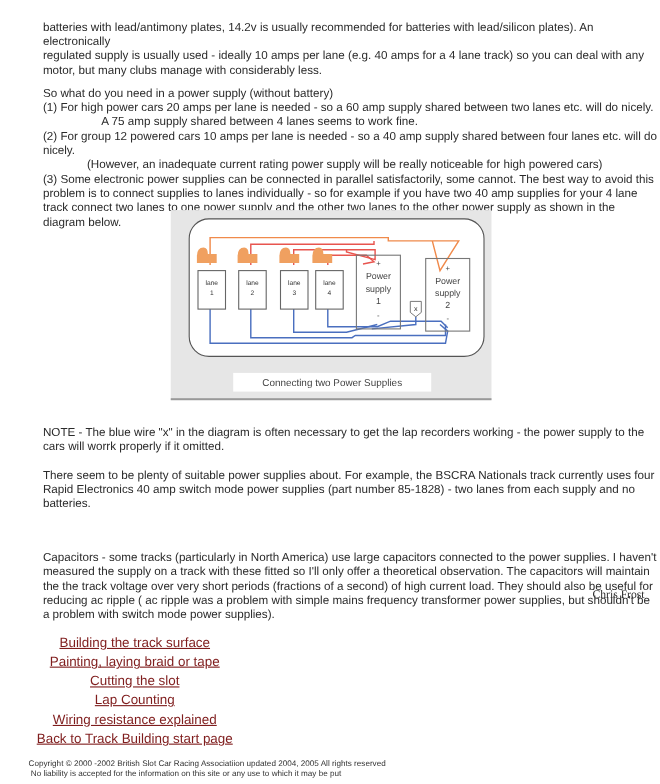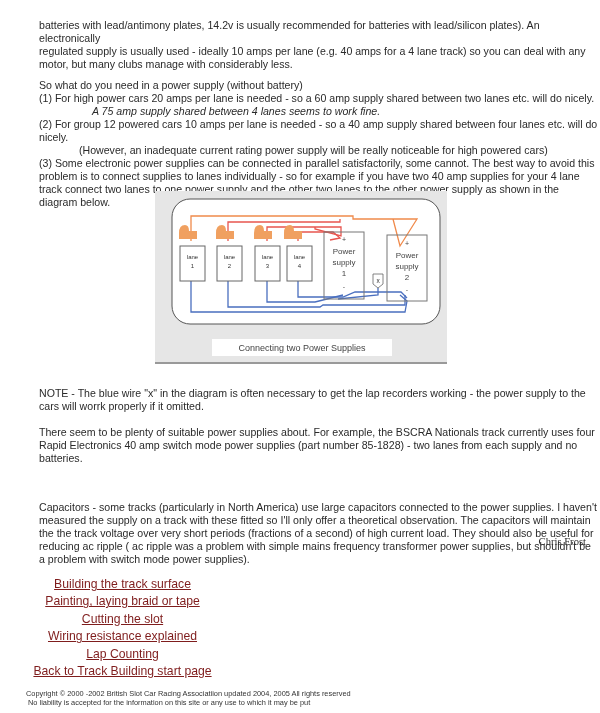"A 75 amp supply shared" .indent1 { font-style: italic -> none }
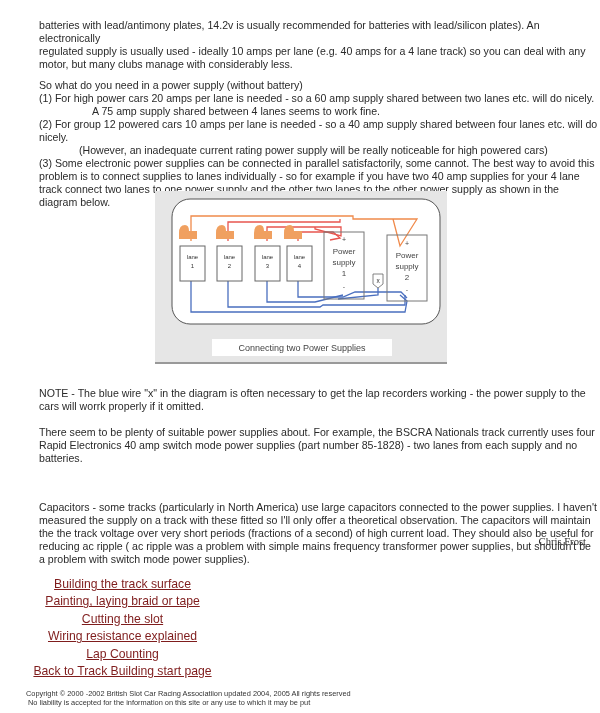"Wiring resistance explained" a { order: before "Lap Counting" -> after "Lap Counting" }
